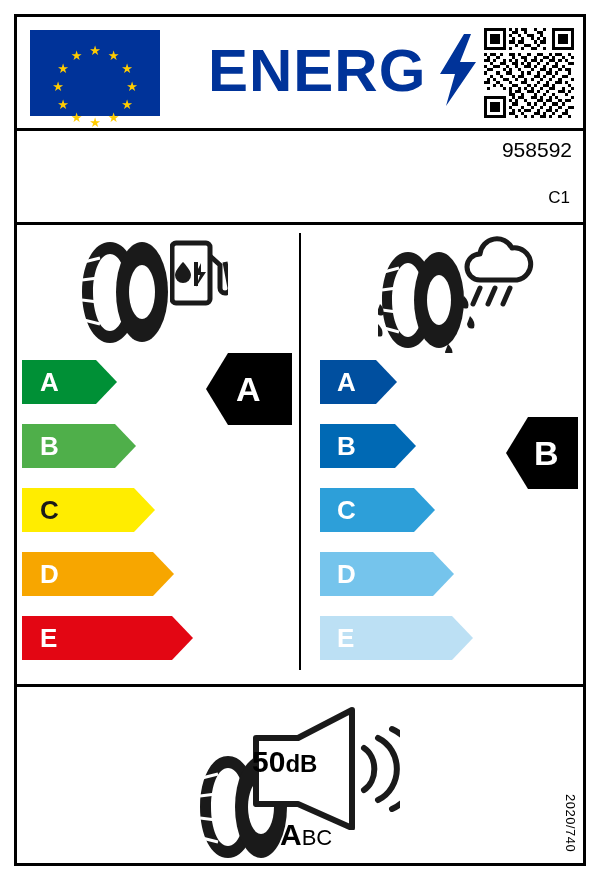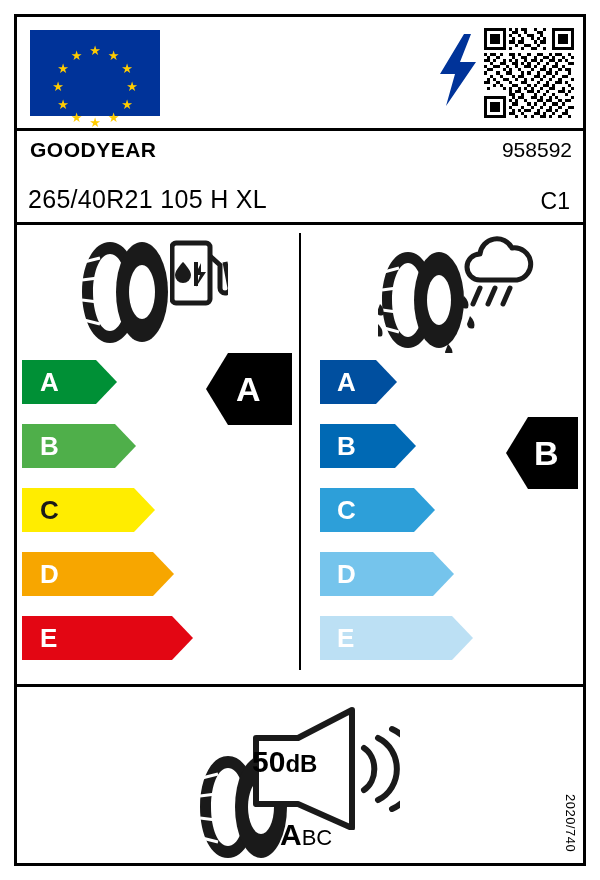"ENERG" div.energ-word { html: none -> <div>ENERG</div> }
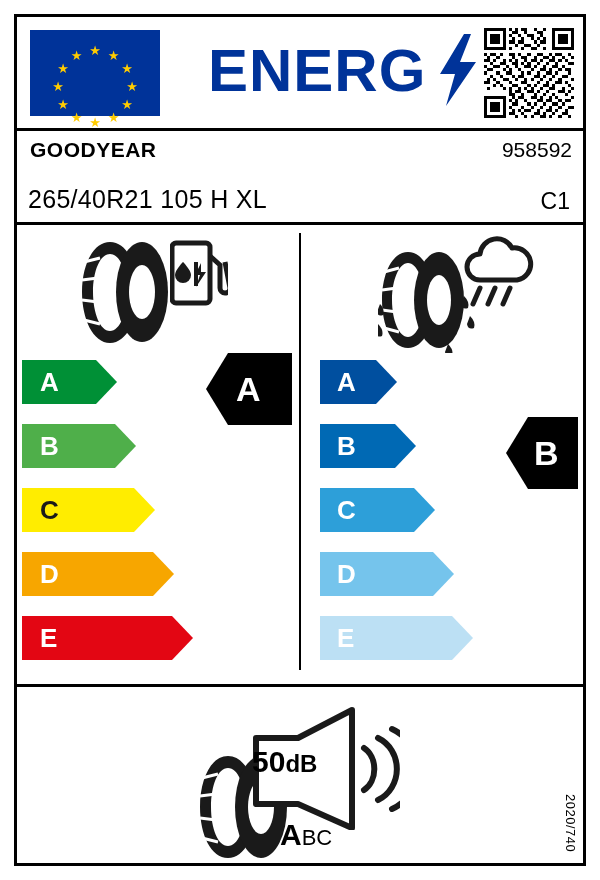"GOODYEAR" div.brand { html: <div>GOODYEAR</div> -> none }
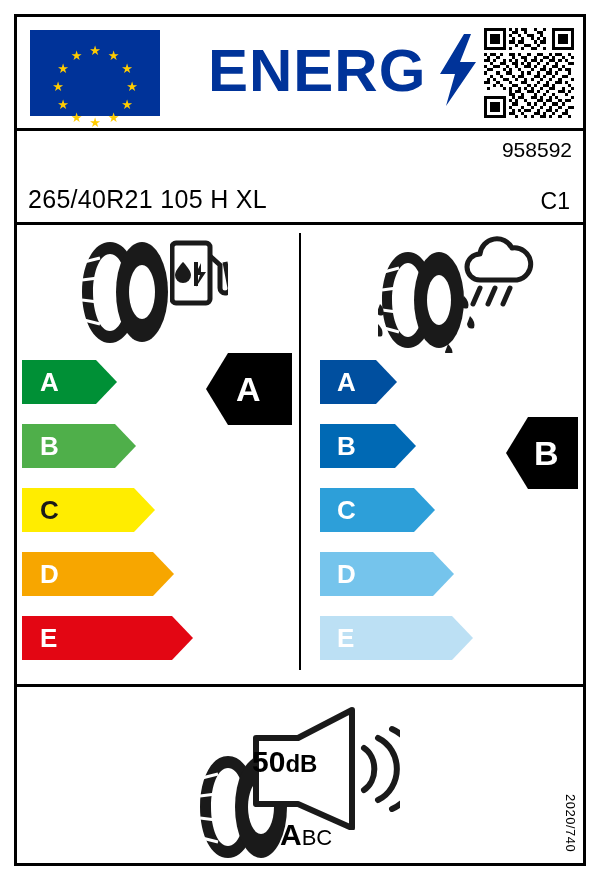"265/40R21 105 H XL" div.size { html: <div>265/40R21 105 H XL</div> -> none }
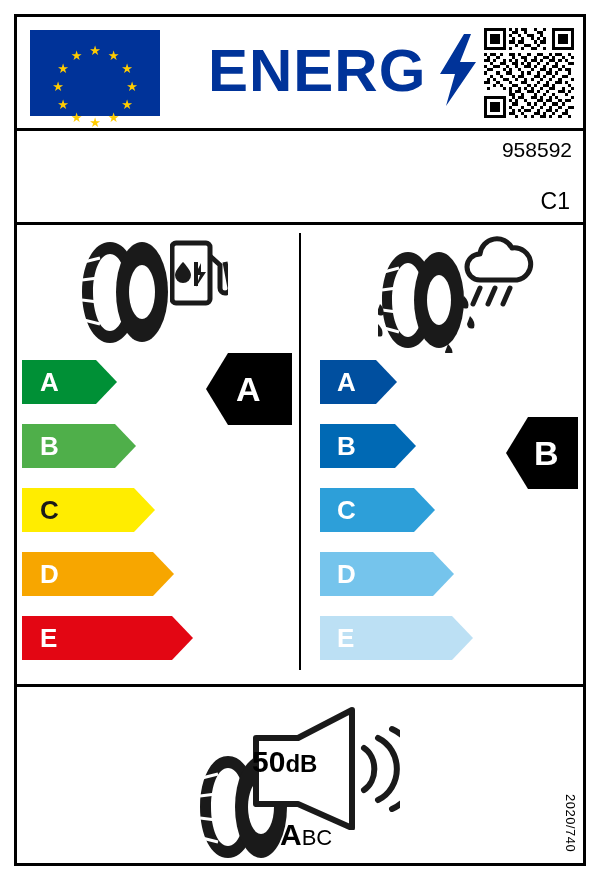"C1" .class { font-size: 23px -> 17px }
